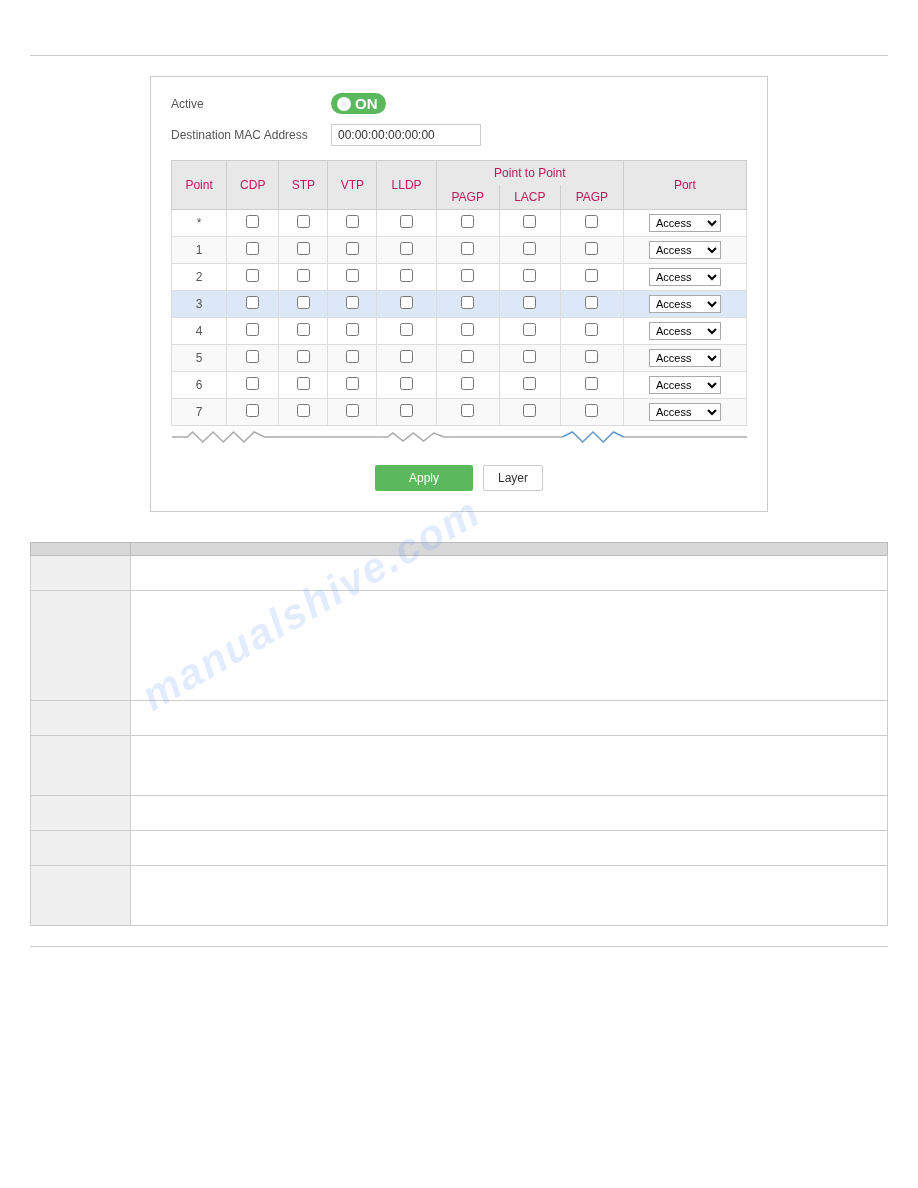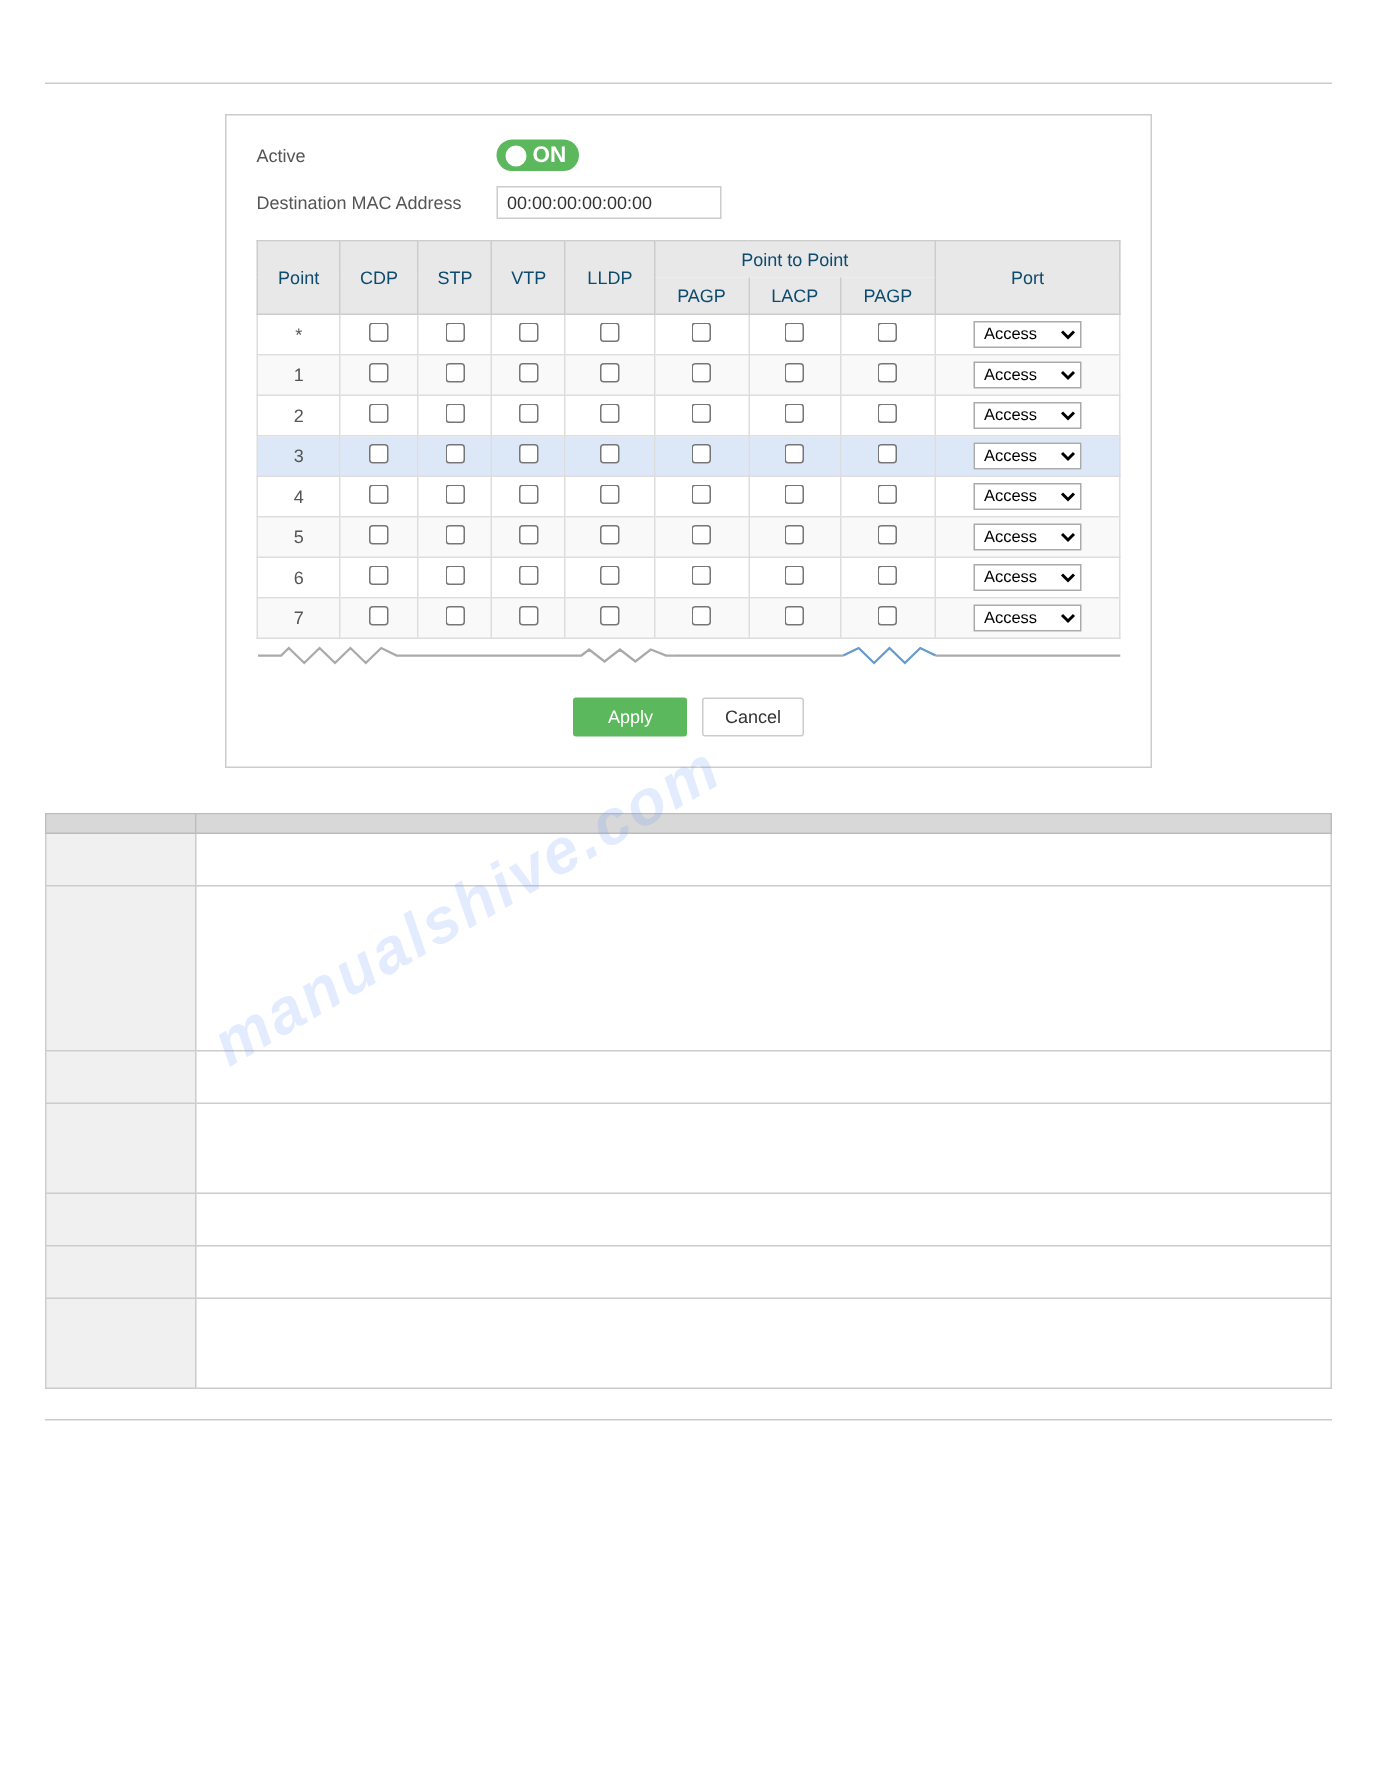"Point to Point" .proto-table th { color: #0c4a6e -> #be185d }
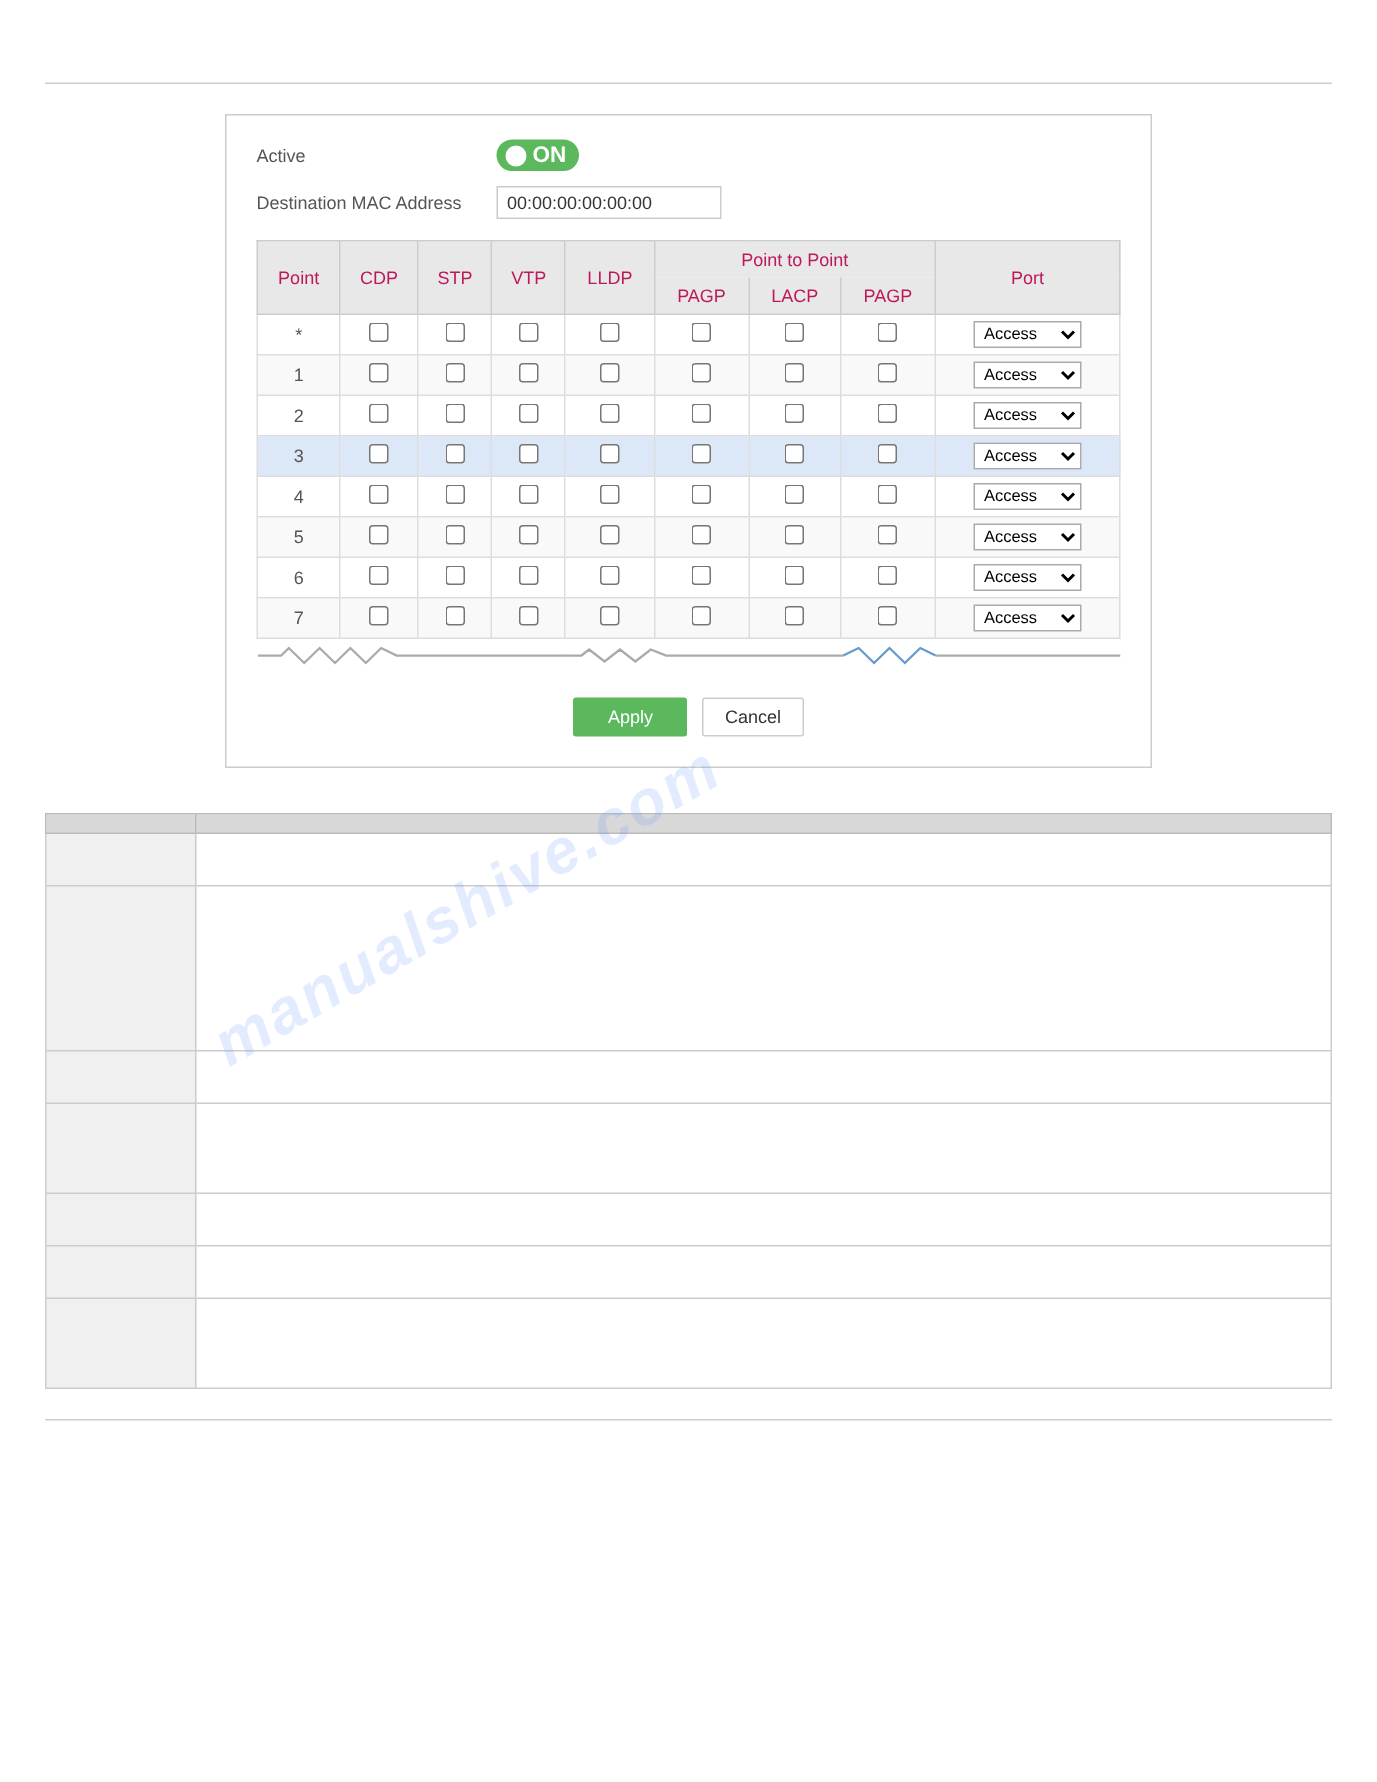"Apply" .btn-apply { padding: 5px 23px -> 5px 34px }
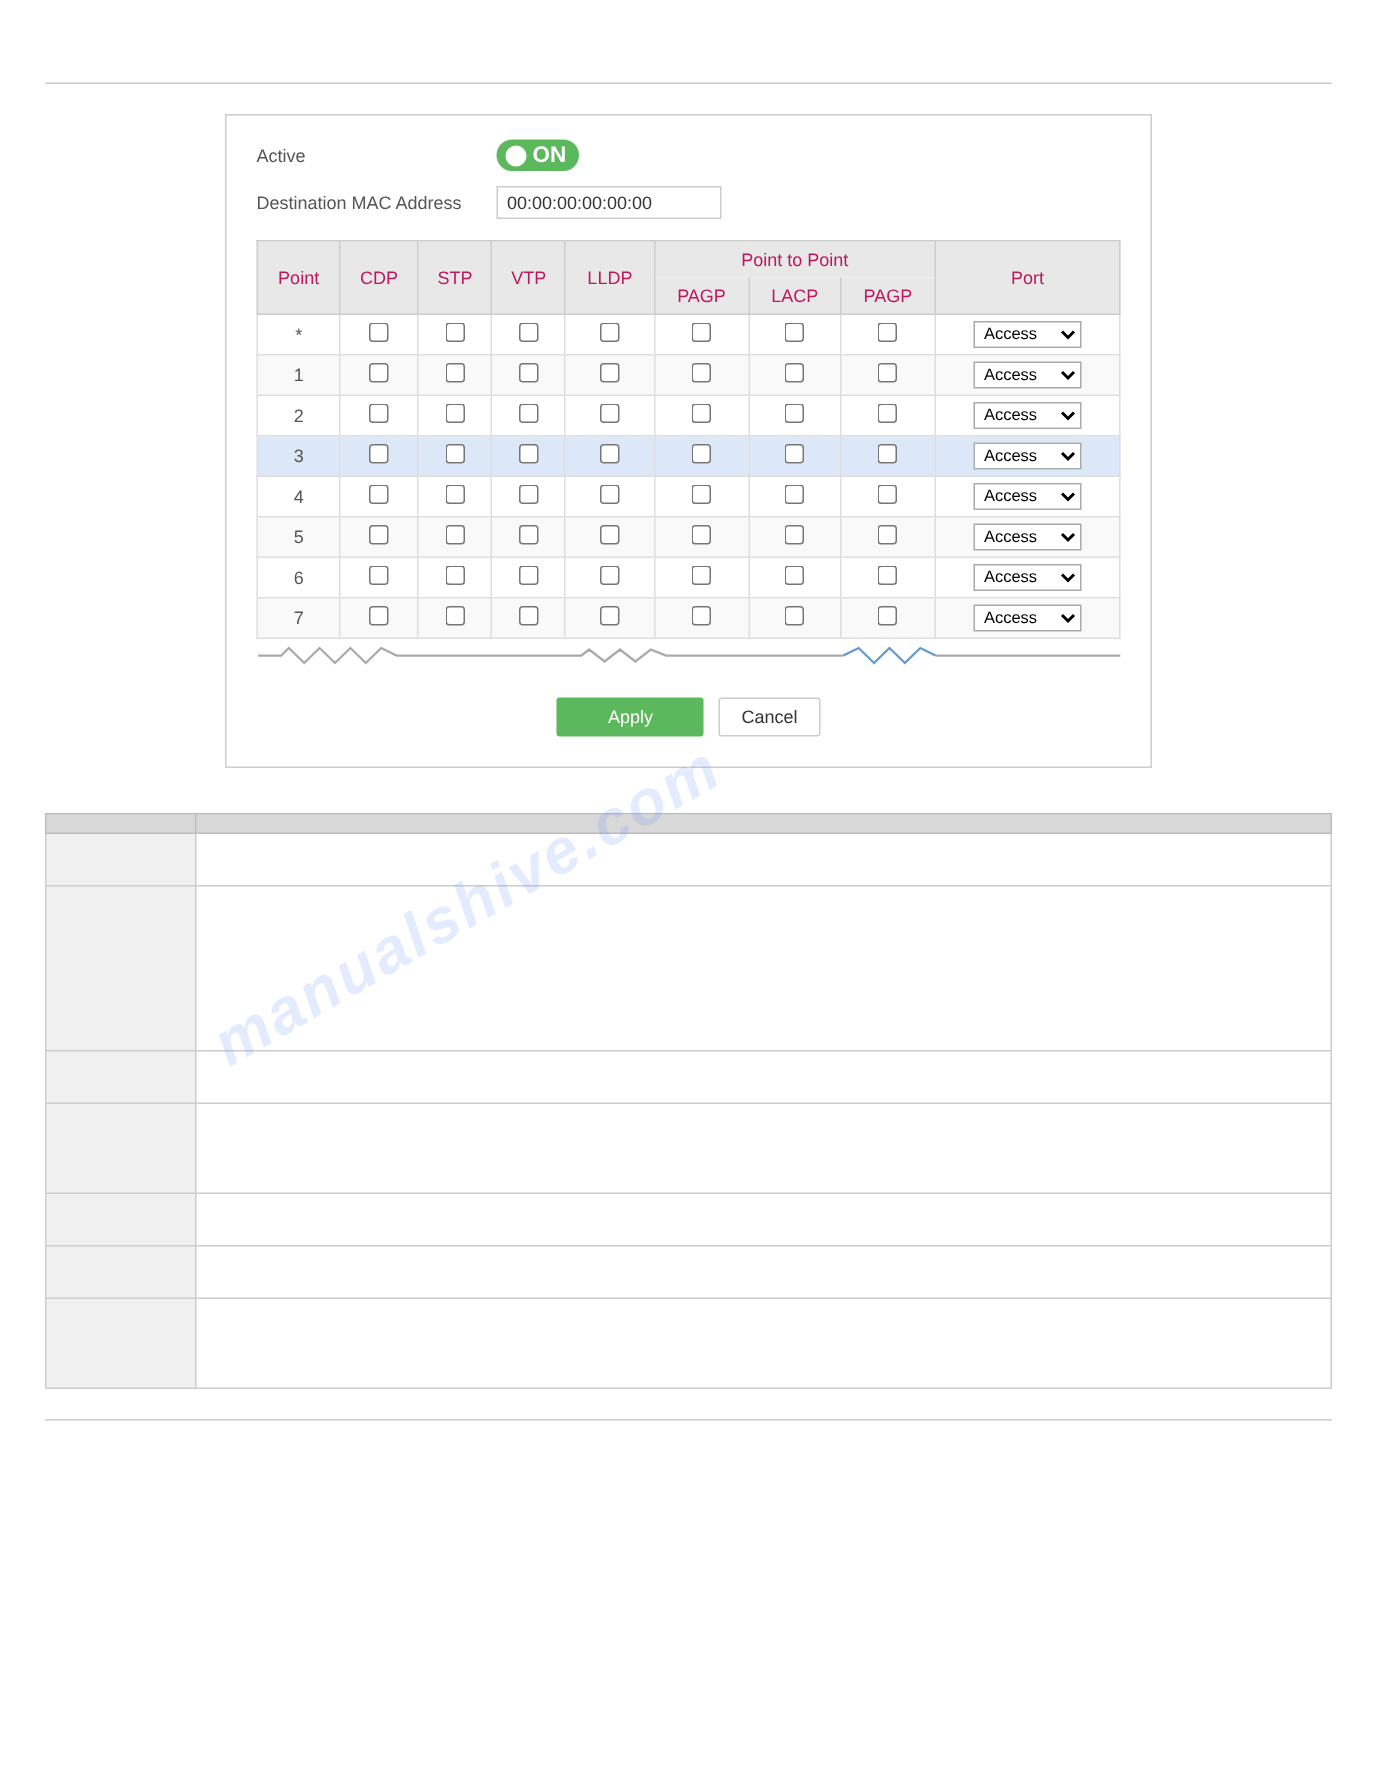"Cancel" button.btn-cancel { text: Cancel -> Layer }
